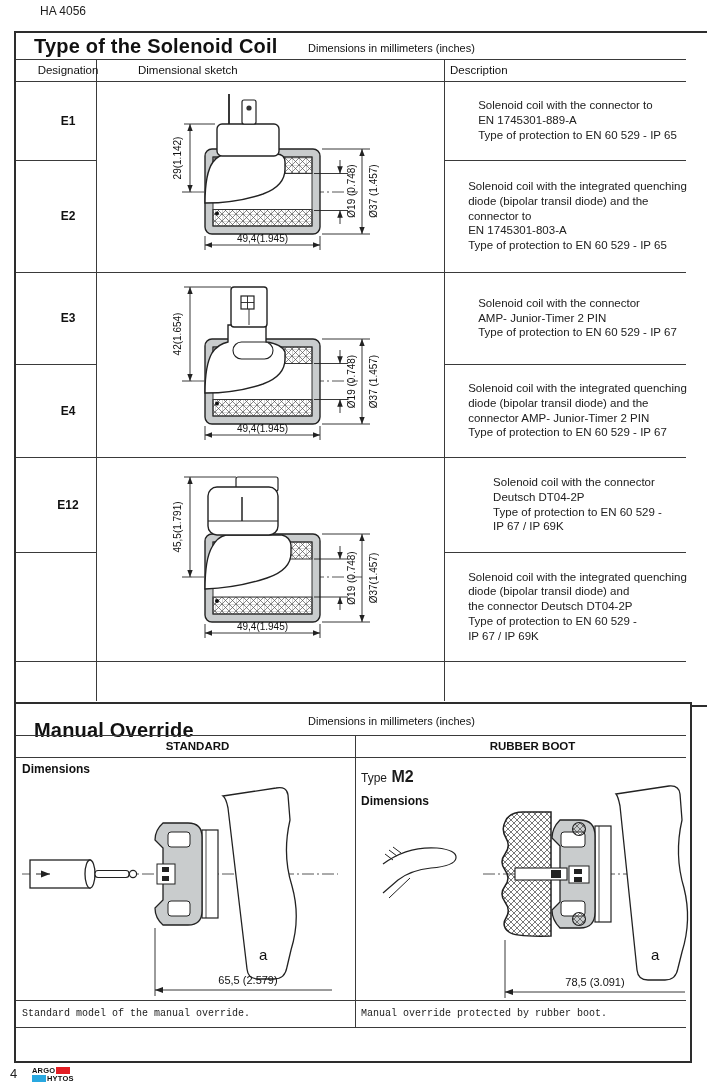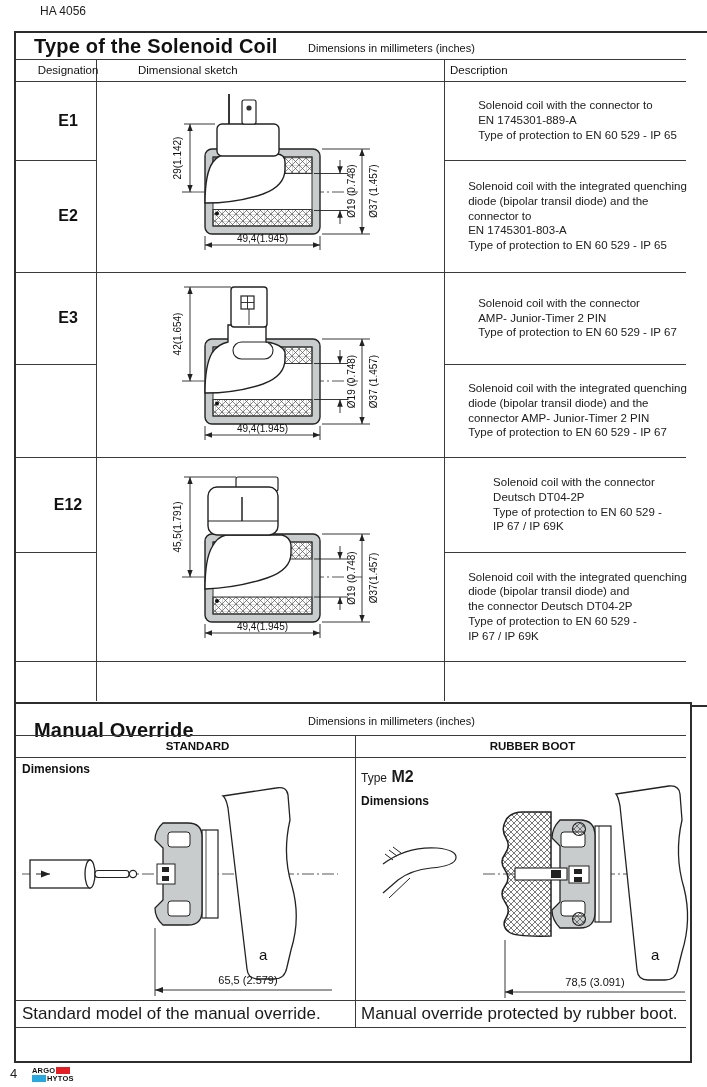"E1" .desig { font-size: 16px -> 12px }
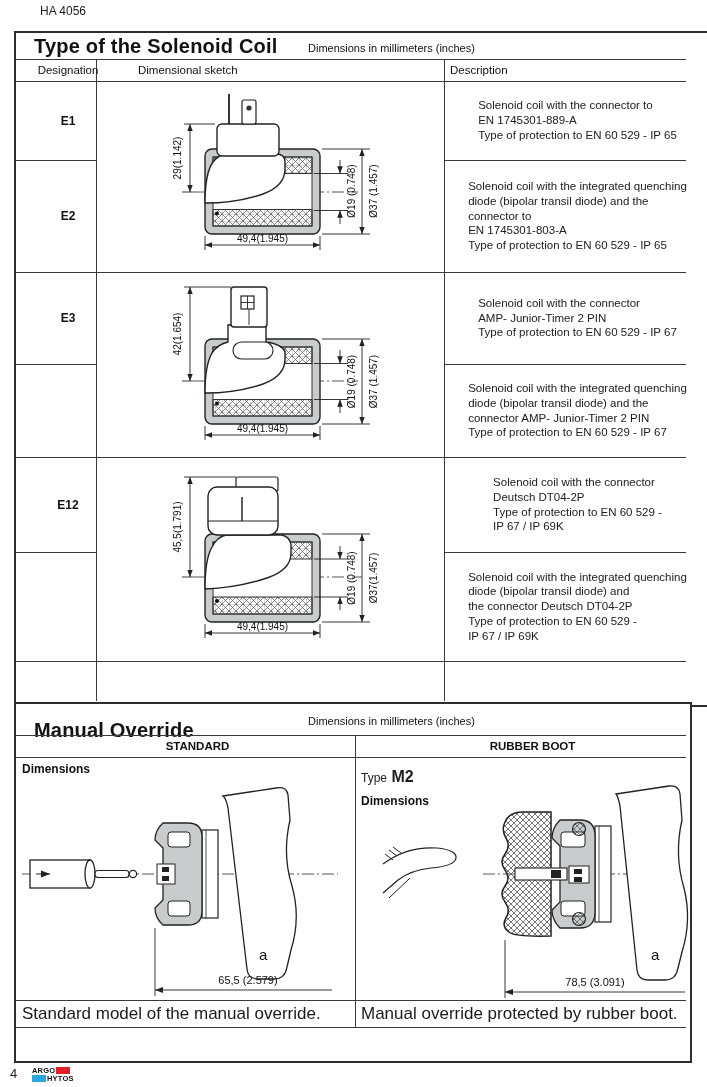"E4" div.cellflex { html: none -> <div>E4</div> }
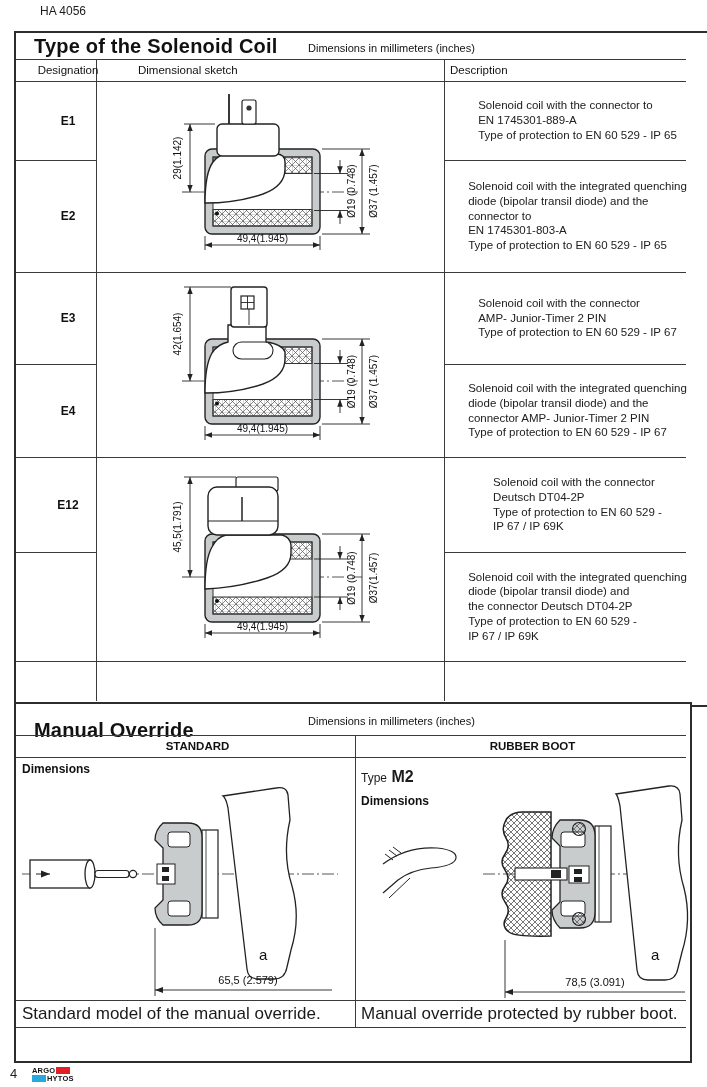"Standard model of the manual" .caption { font-family: none -> Liberation Mono, monospace; font-size: 17px -> 10px }
